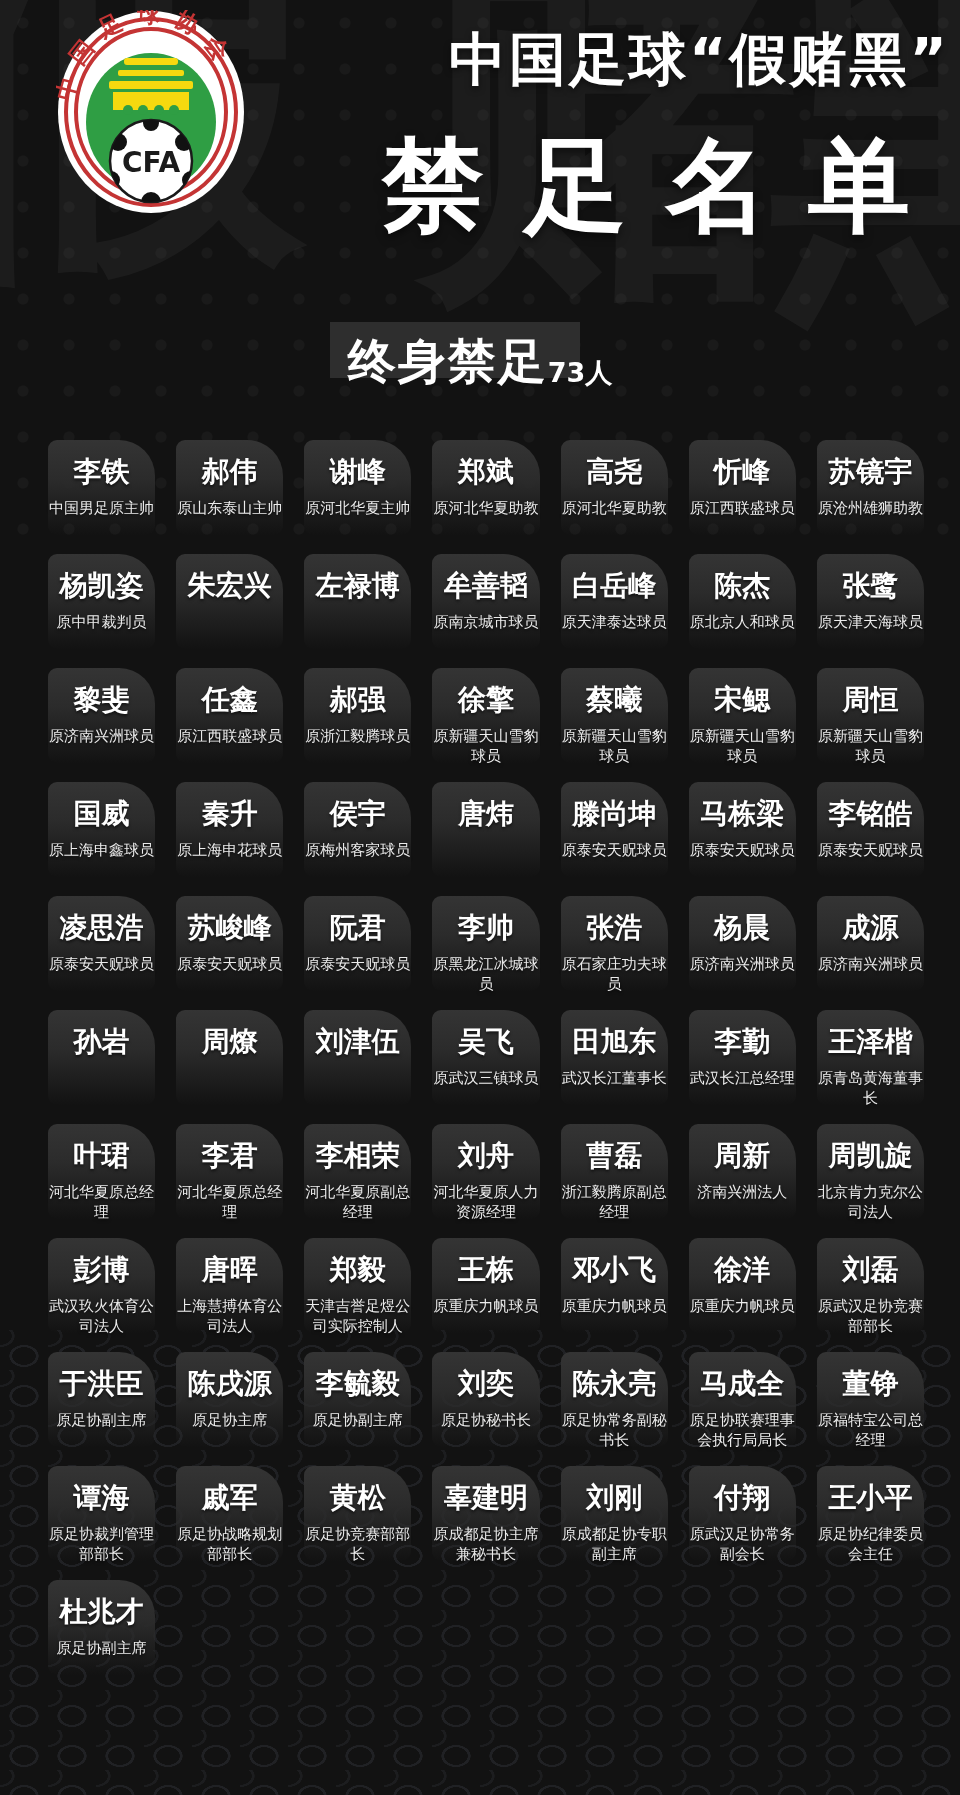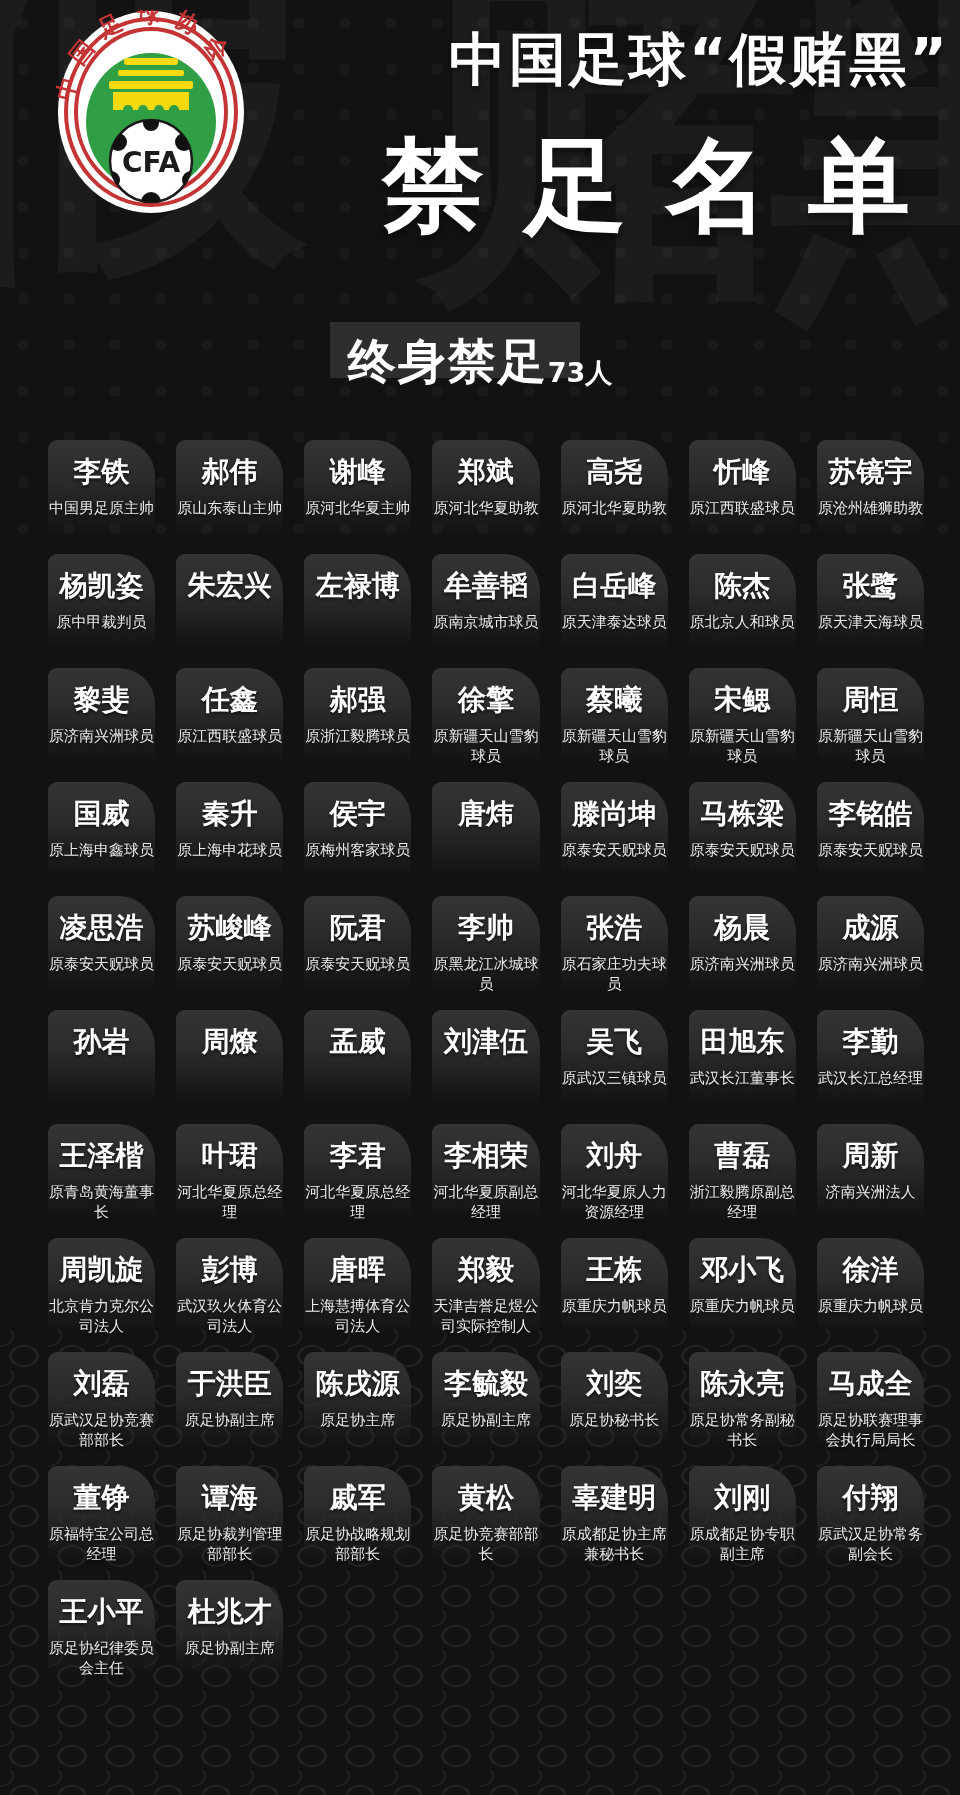"孟威" div.cell { html: <div> <div></div> <div>孟威</div> <div></div> </div> -> none }
